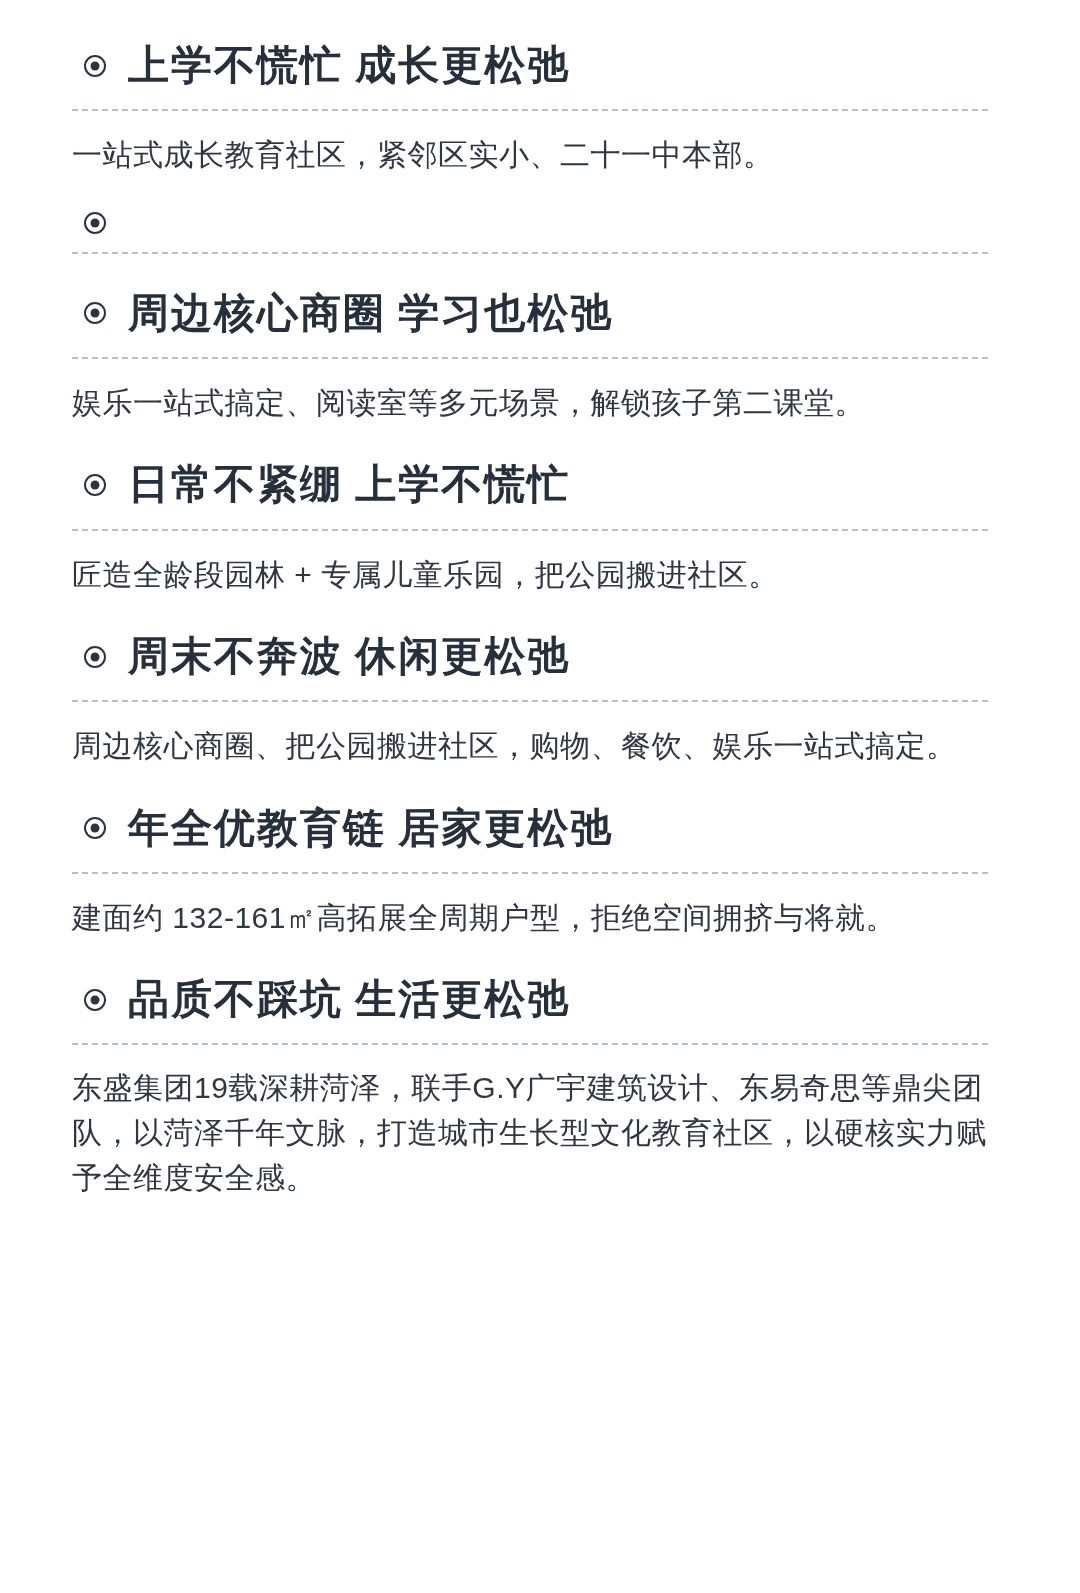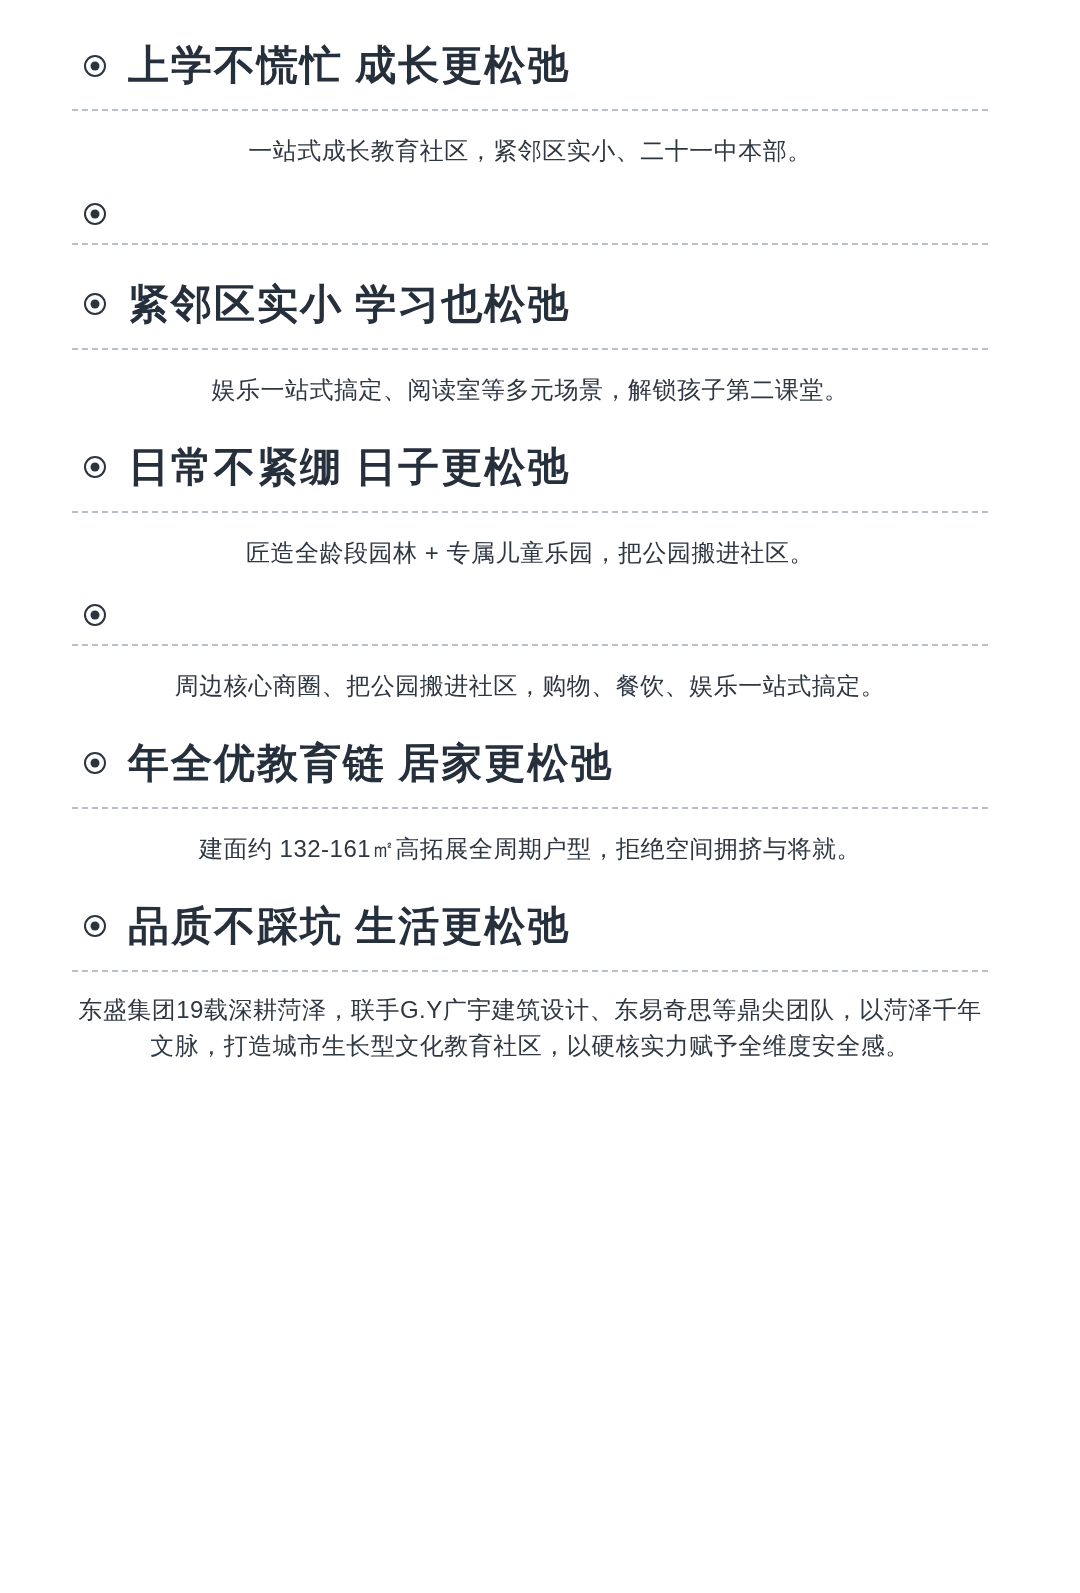"上学不慌忙 成长更松弛" .page { text-align: center -> none }
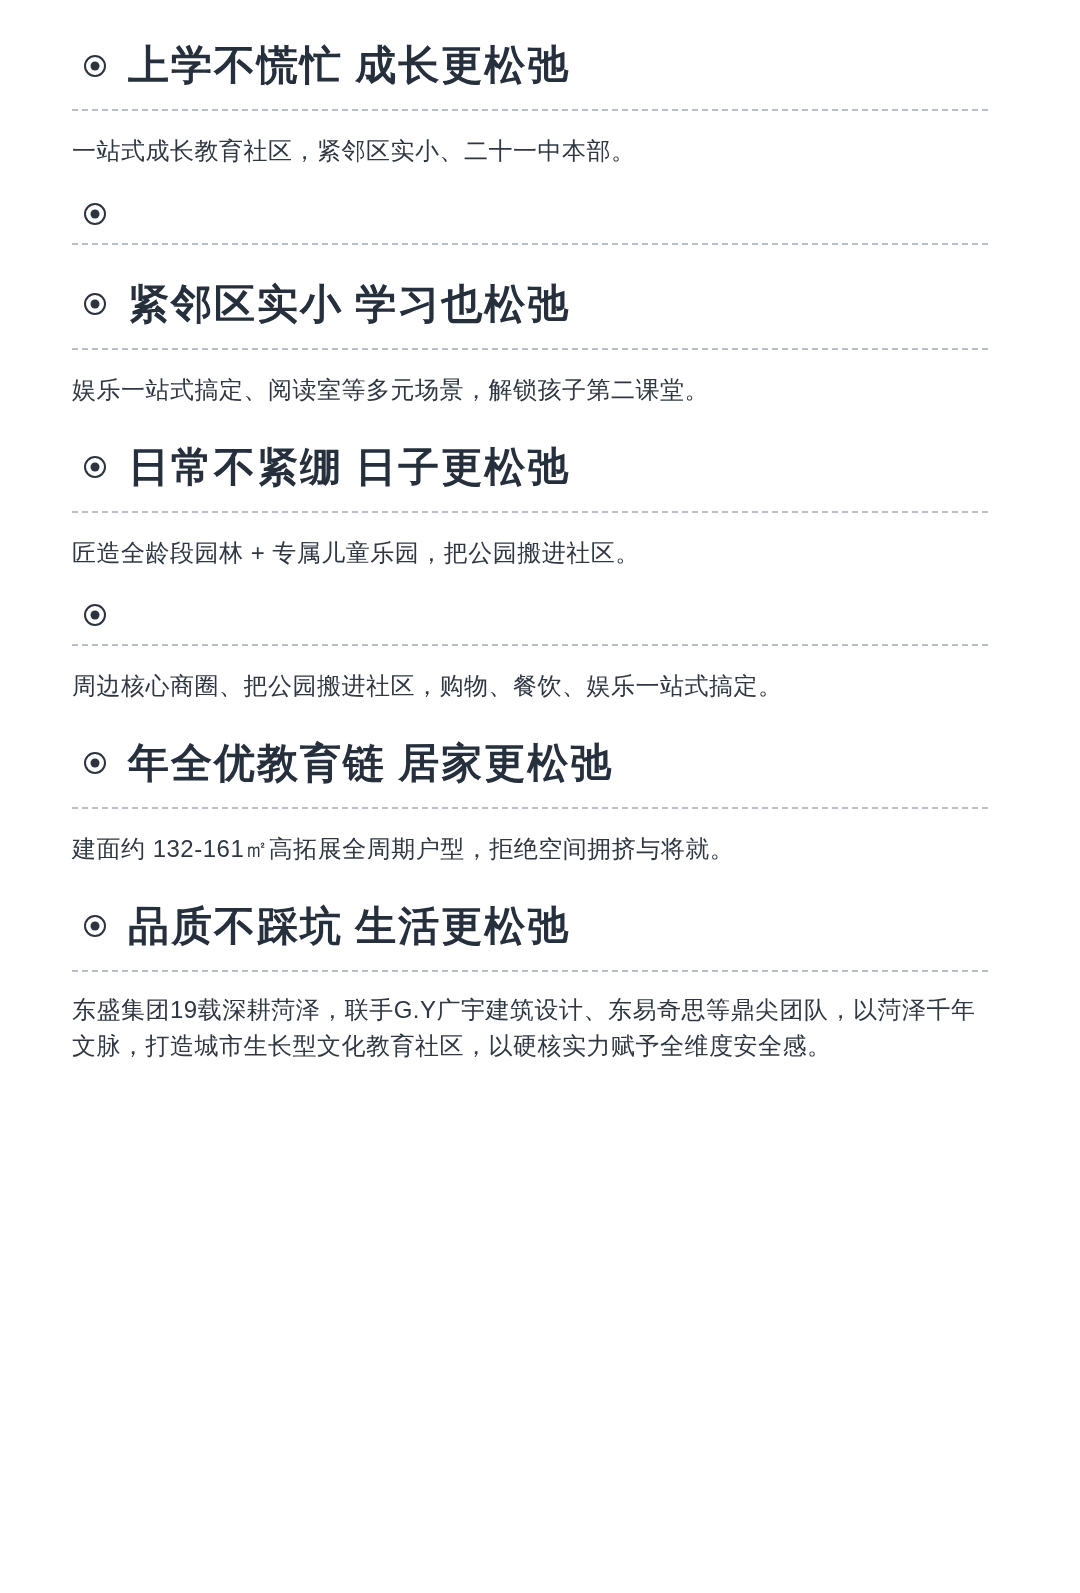"一站式成长教育社区，紧邻区实小、二十一中本部。" .body-text { font-size: 24px -> 30px }
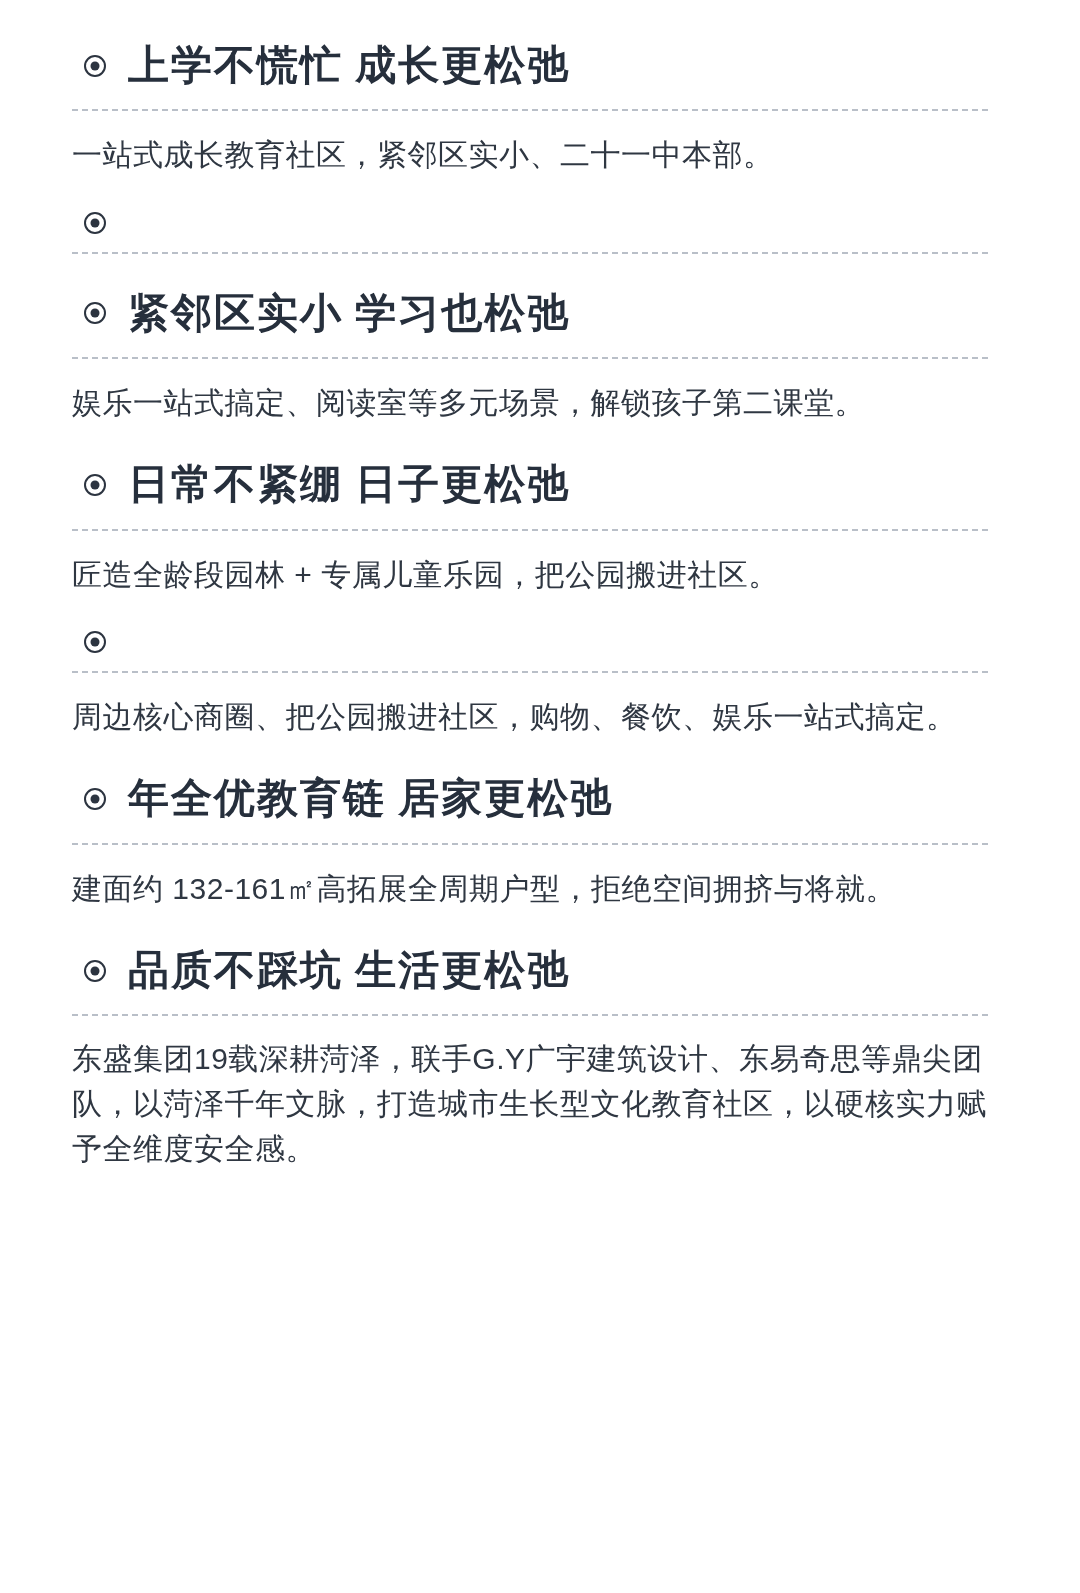"紧邻区实小 学习也松弛" span.headline-text { text: 紧邻区实小 -> 周边核心商圈 }
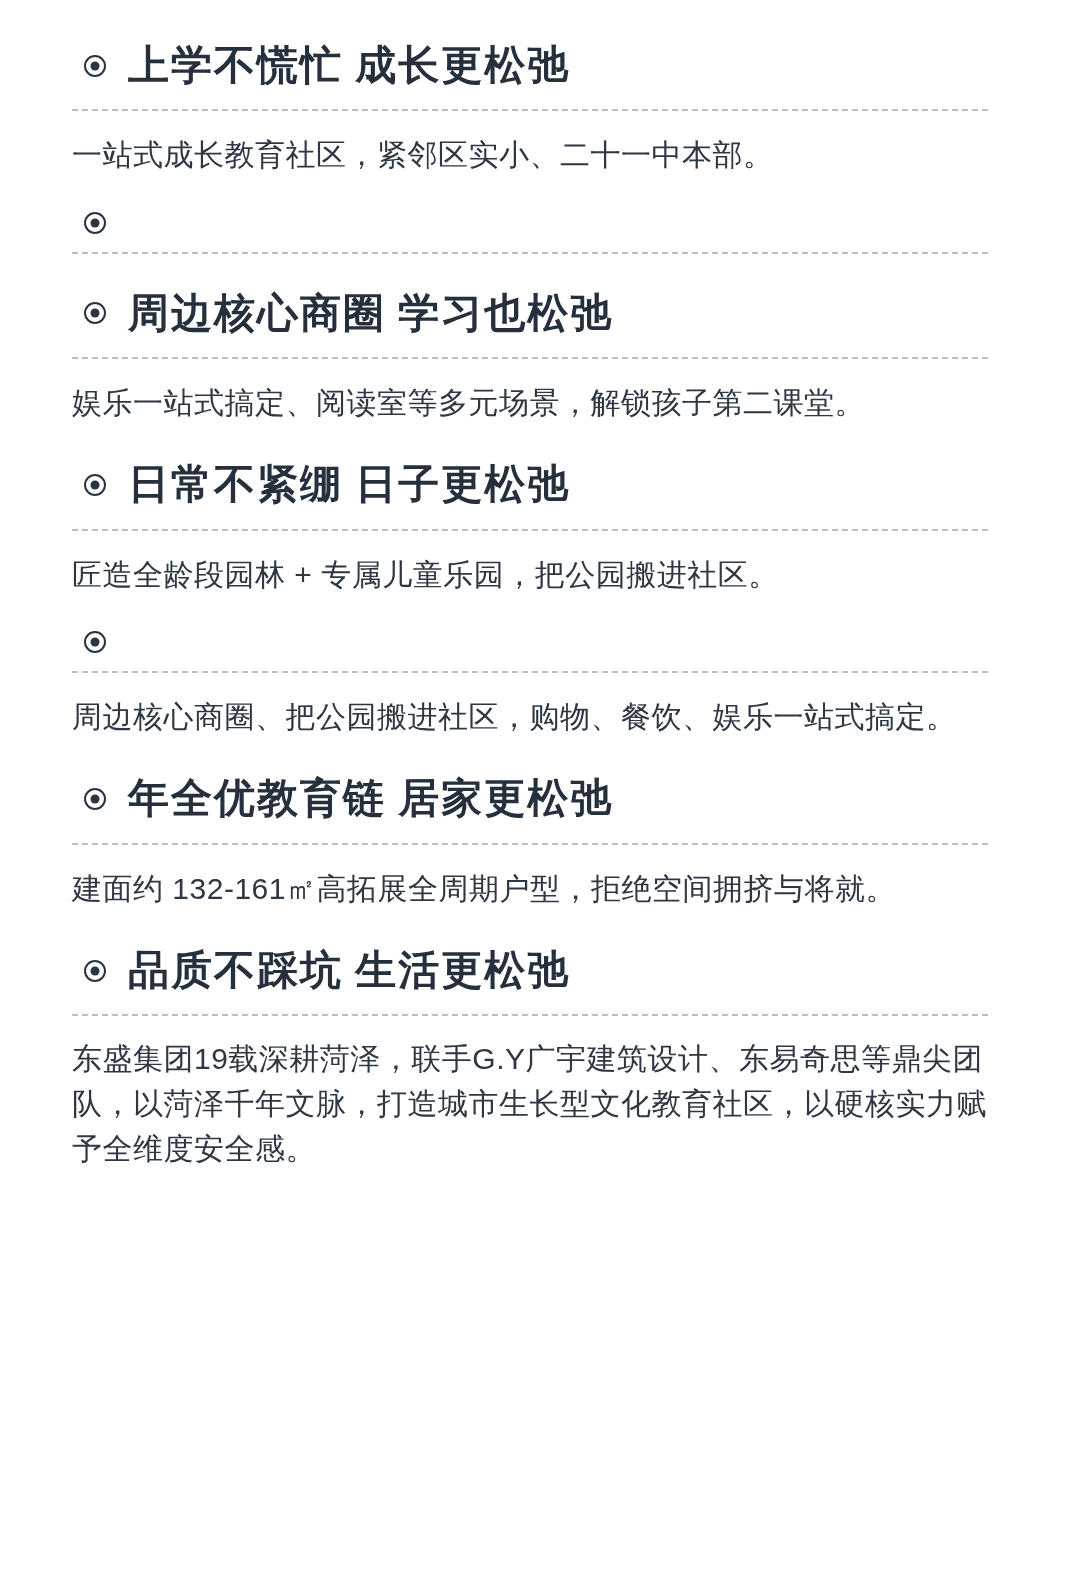"日常不紧绷 日子更松弛" span.headline-text { text: 日子更松弛 -> 上学不慌忙 }
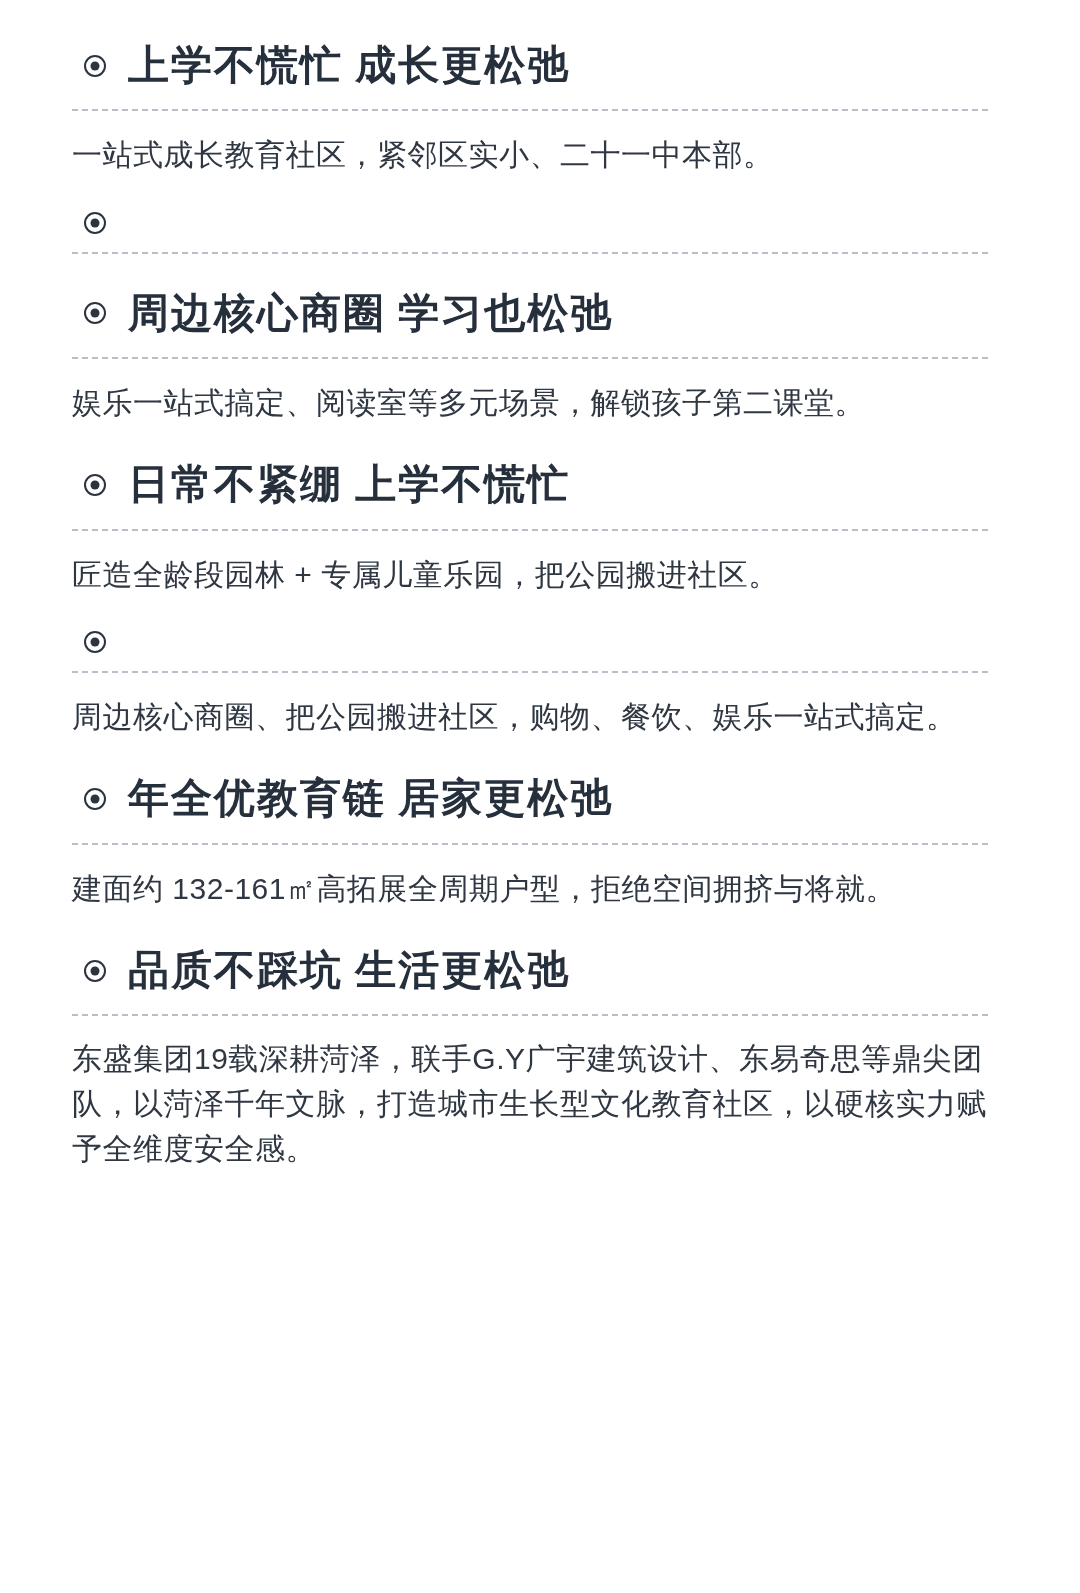"周末不奔波 休闲更松弛" span.headline-text { html: none -> <span>周末不奔波 休闲更松弛</span> }
